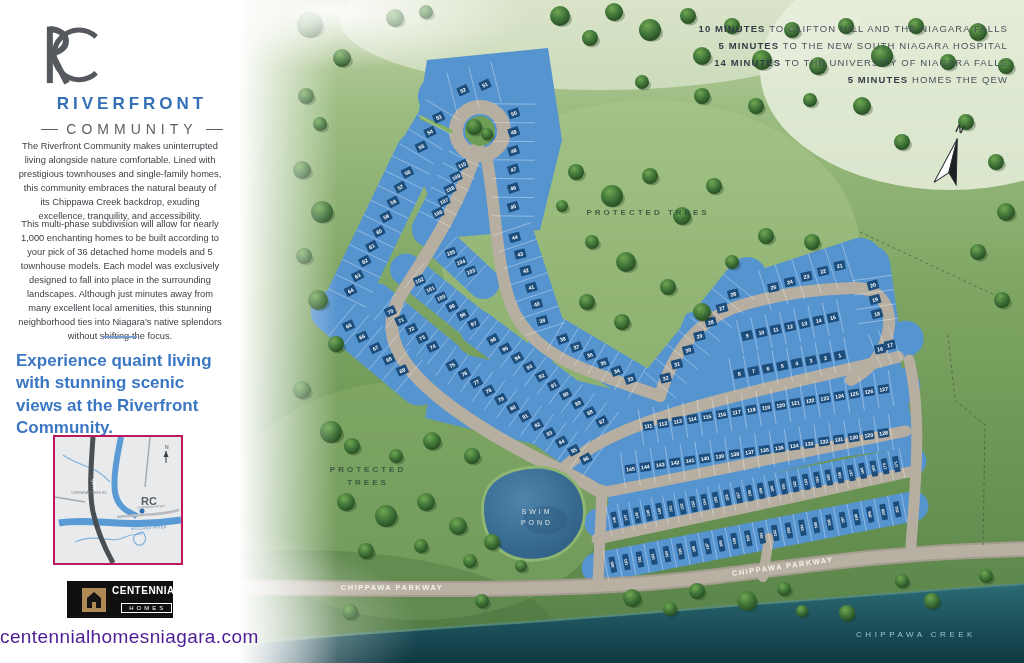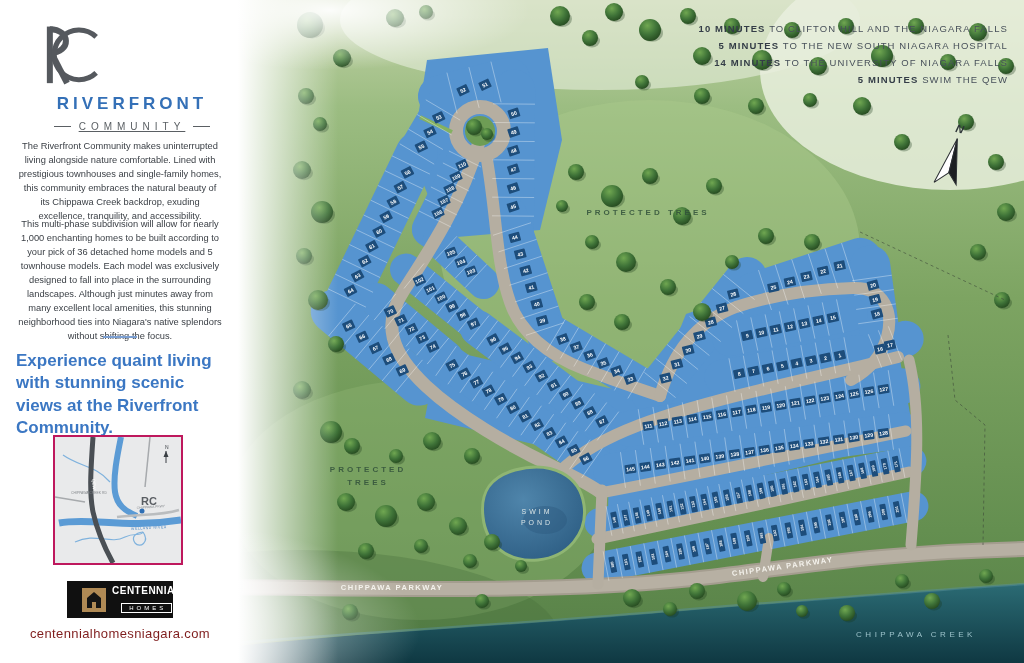"SWIM THE QEW" span { text: SWIM -> HOMES }
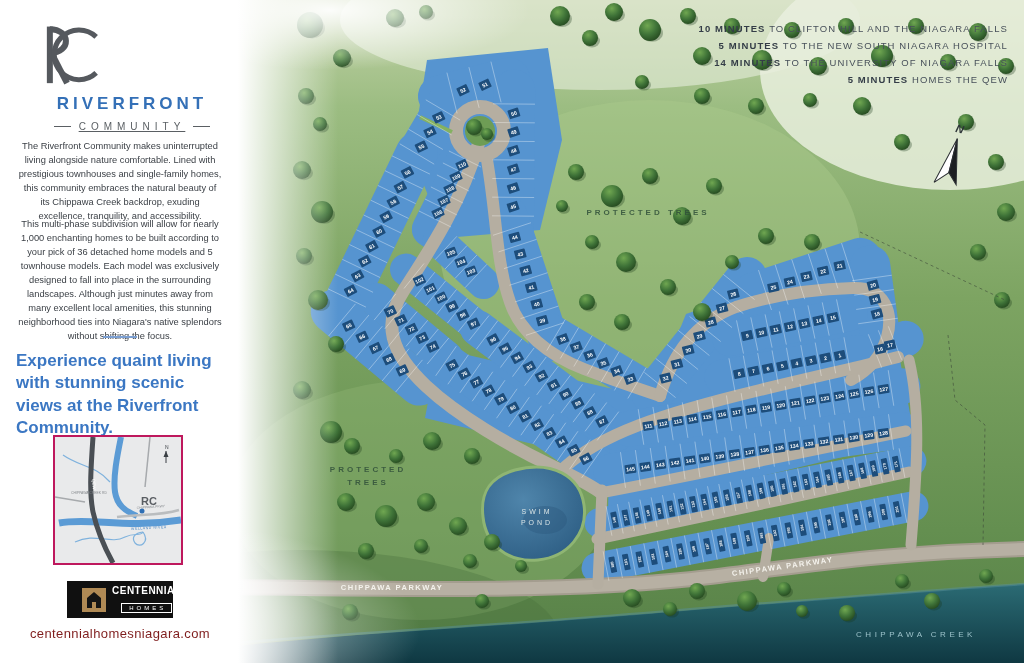"COMMUNITY" .brand-sub .txt { font-size: 10px -> 14px; text-decoration: underline -> none }
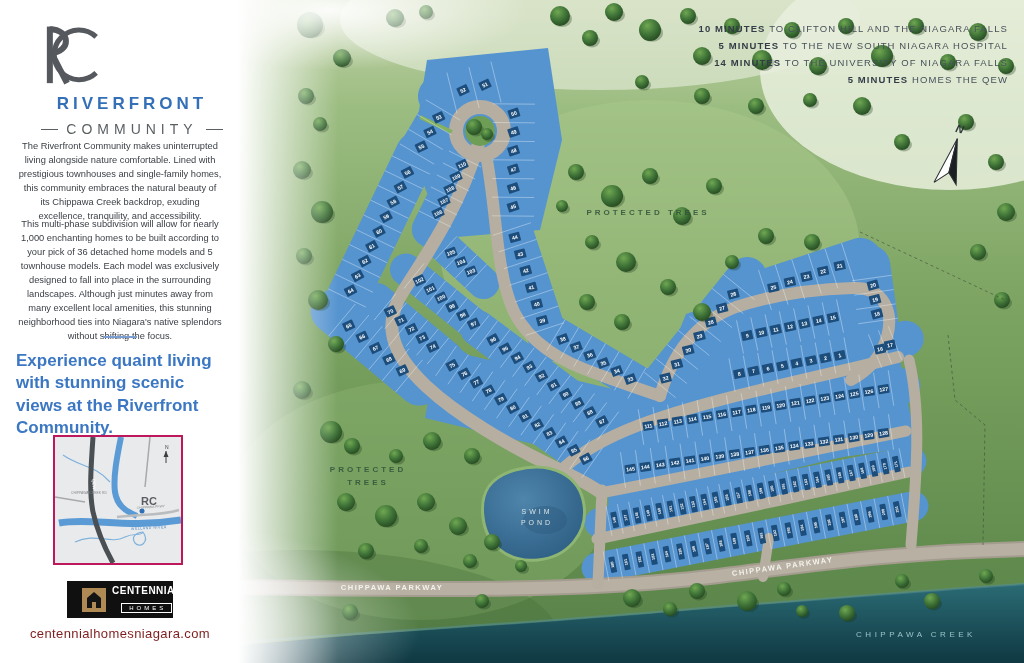"centennialhomesniagara.com" .website { color: #7f1d1d -> #4c1d95; font-size: 13px -> 19px }
